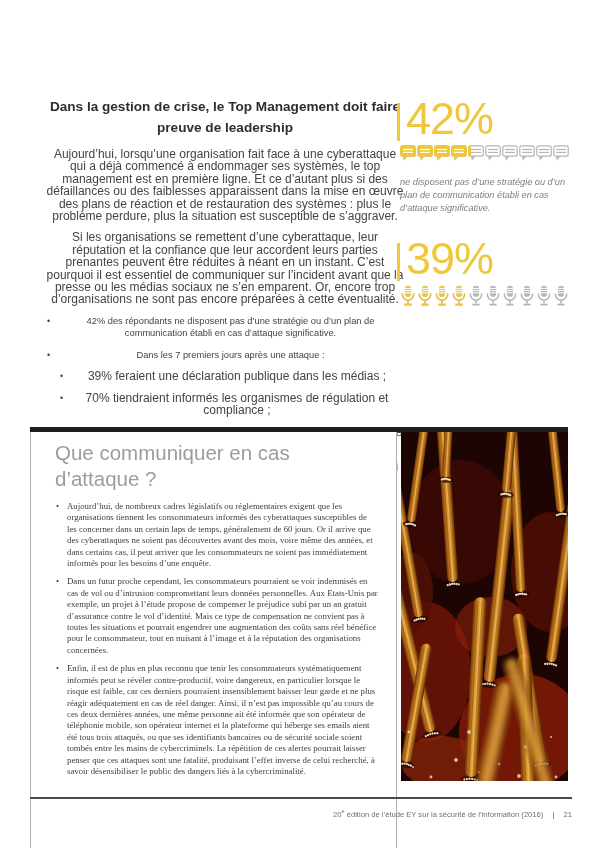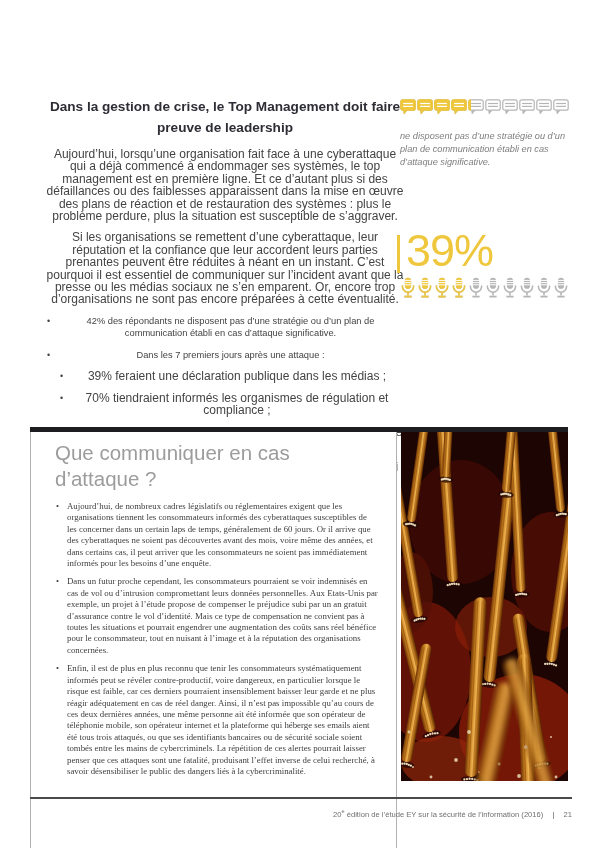"42%" div.stat-top { html: none -> <div> <div></div> <div>42%</div> </div> }
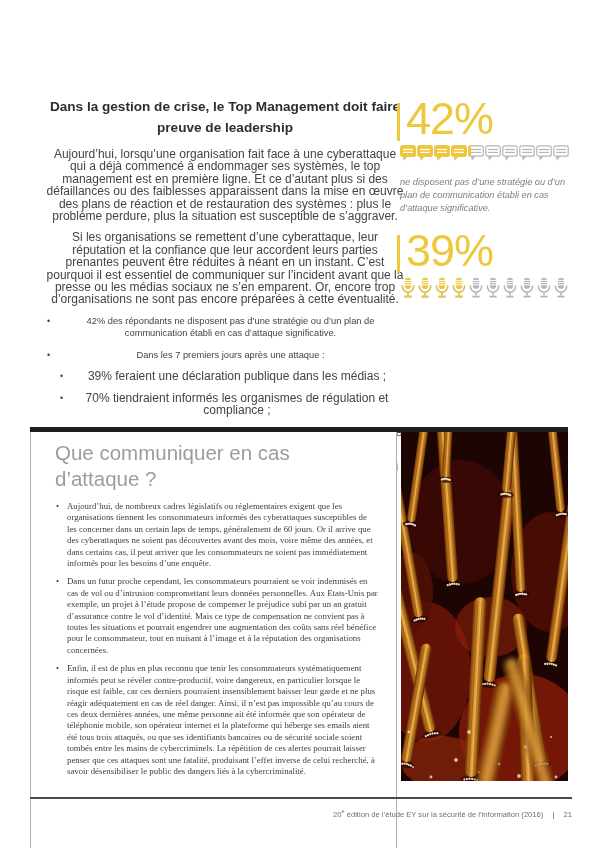"39%" div.stat-block { top: 228px -> 236px }
